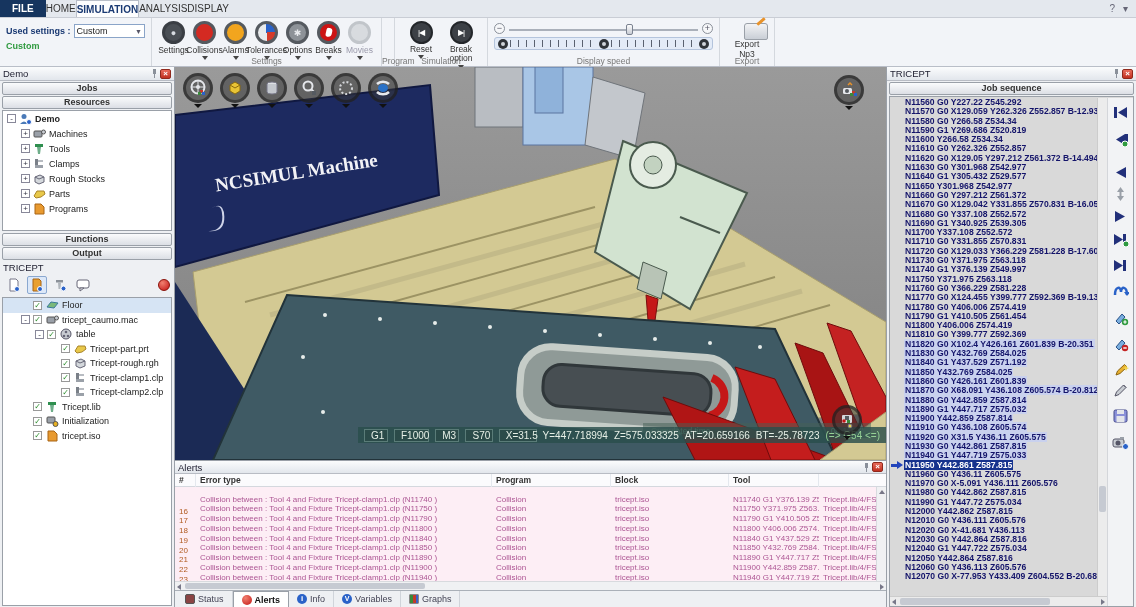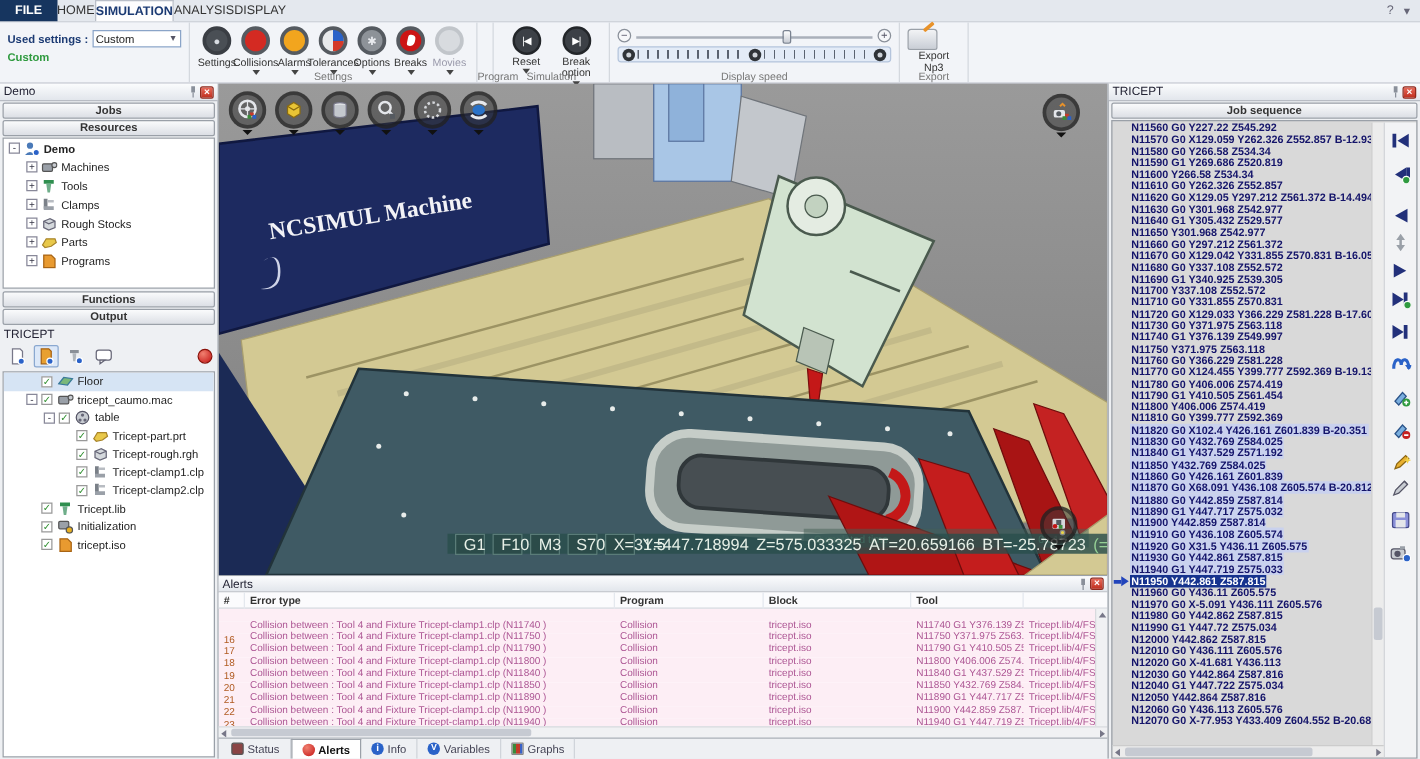"Export Np3" .exbtn { align-items: flex-start -> flex-end }
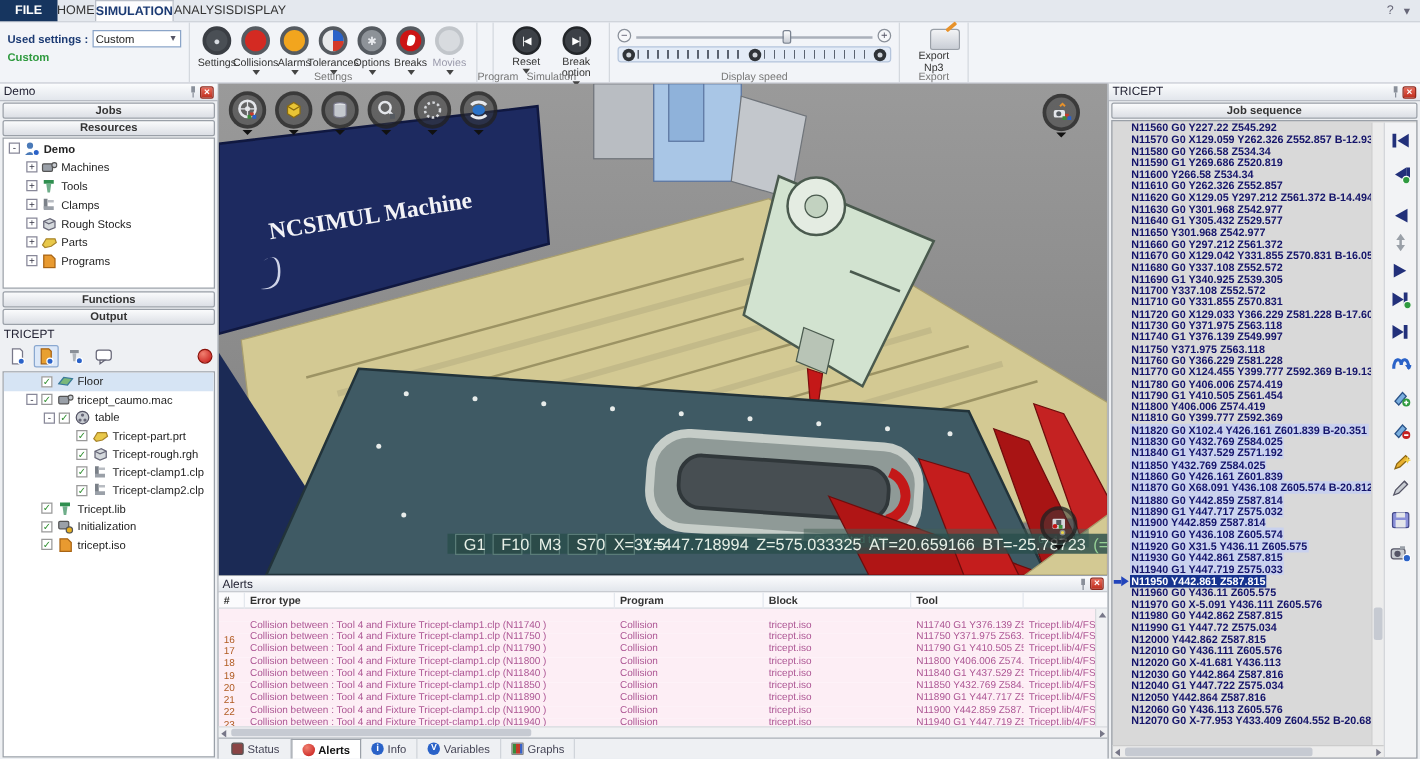"G1" .st-cell { font-size: 13px -> 10px }
